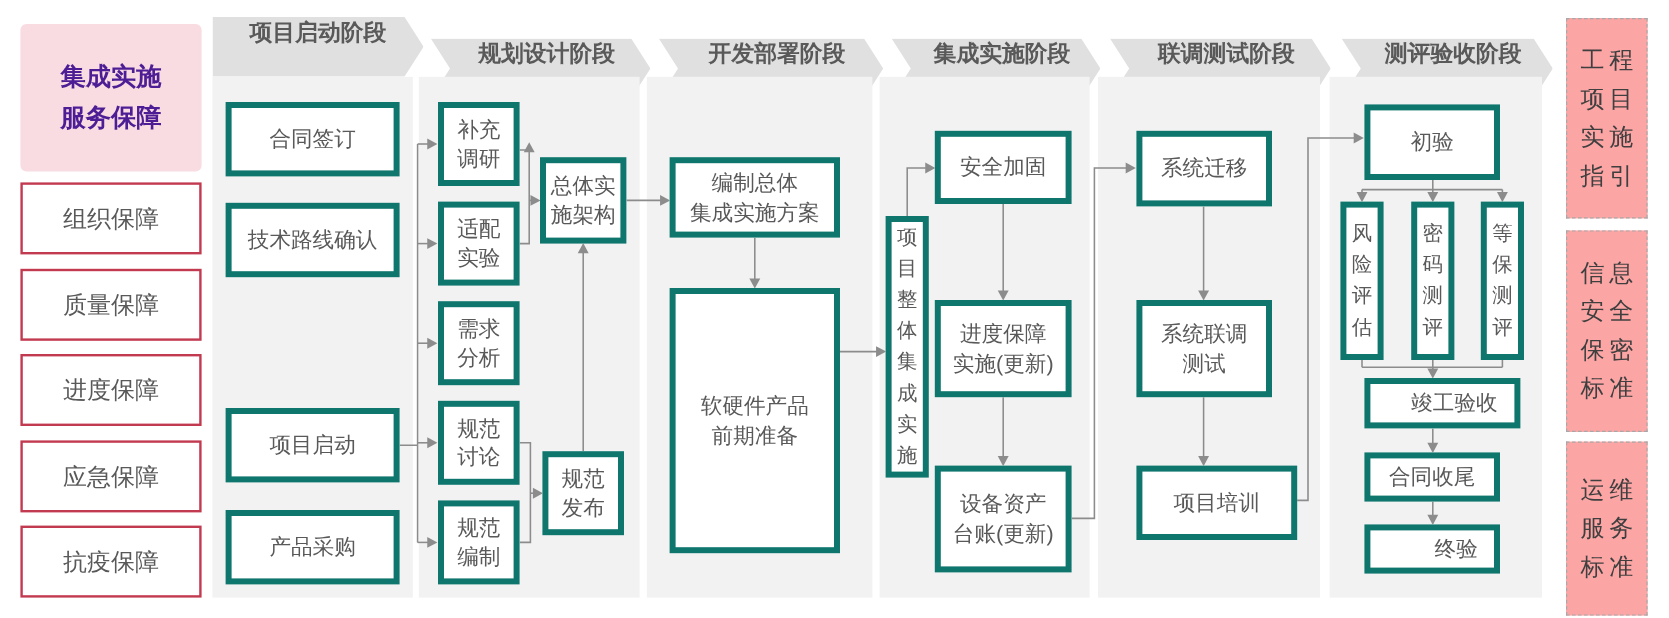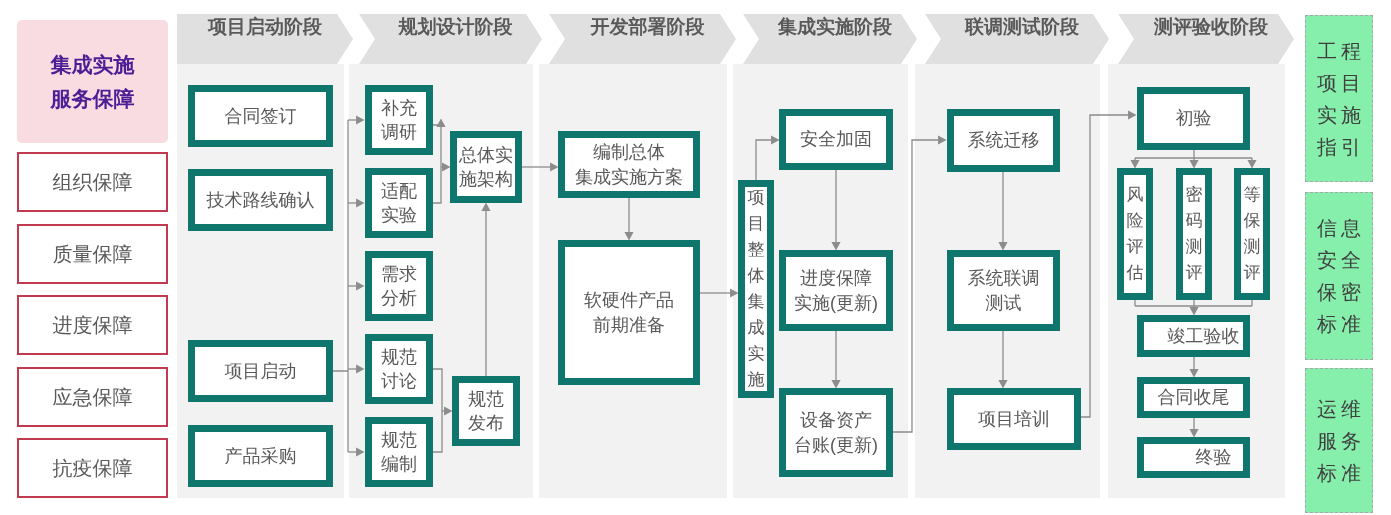"规划设计阶段" .phase.mid { margin-top: none -> 18px }
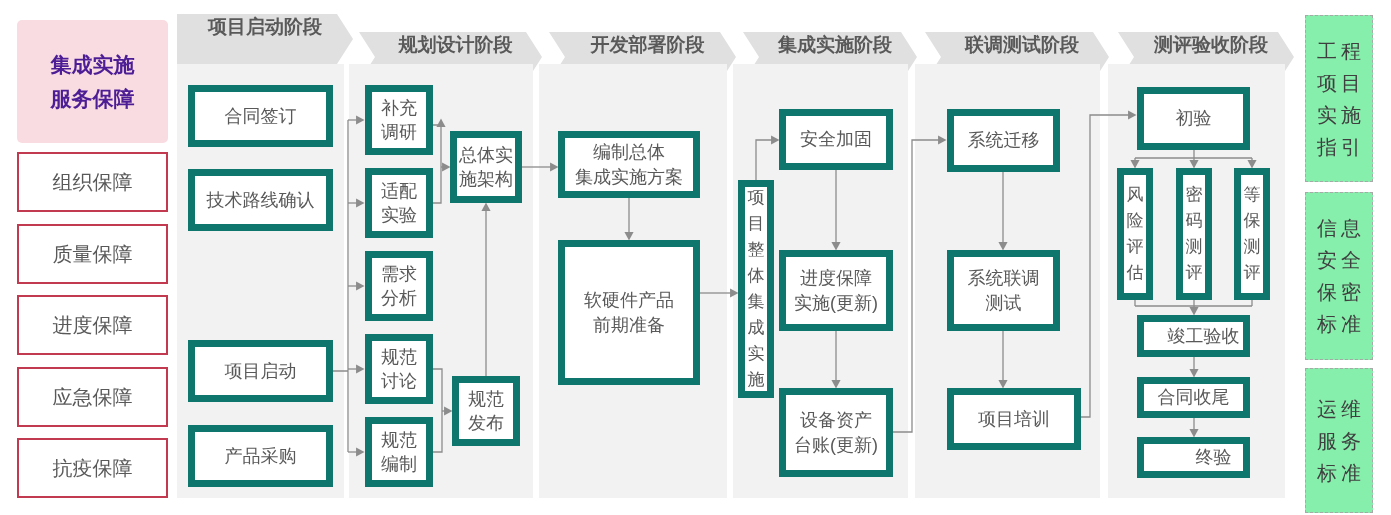"工程" .standard { background: #86efac -> #fca5a5 }
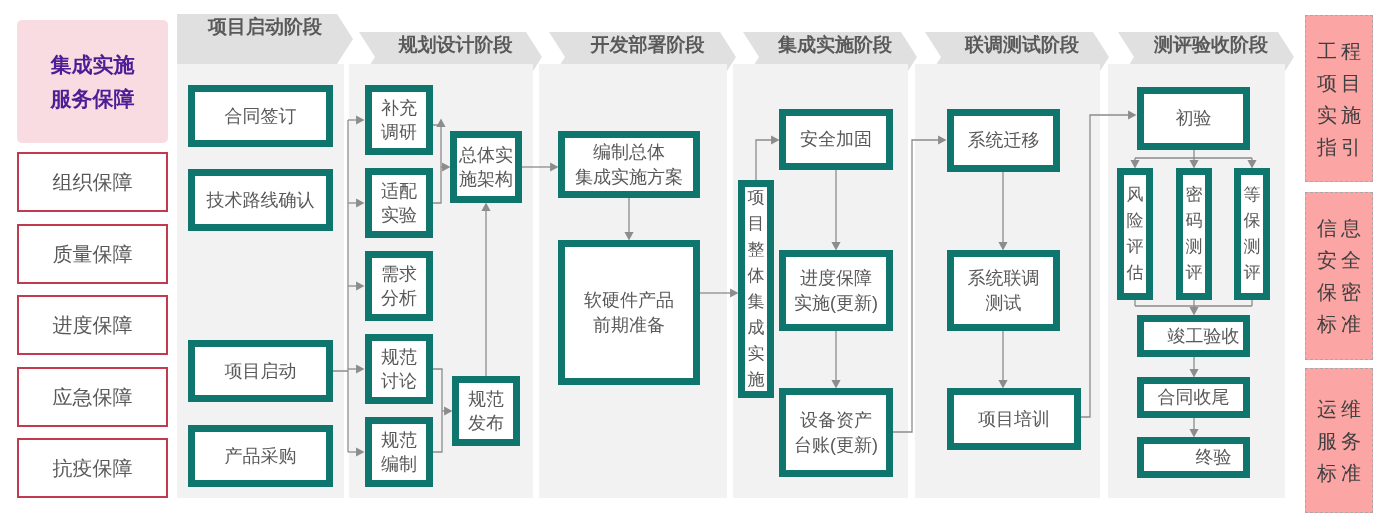"合同签订" .node { border: 7px solid #0f766e -> 5px solid #0f766e }
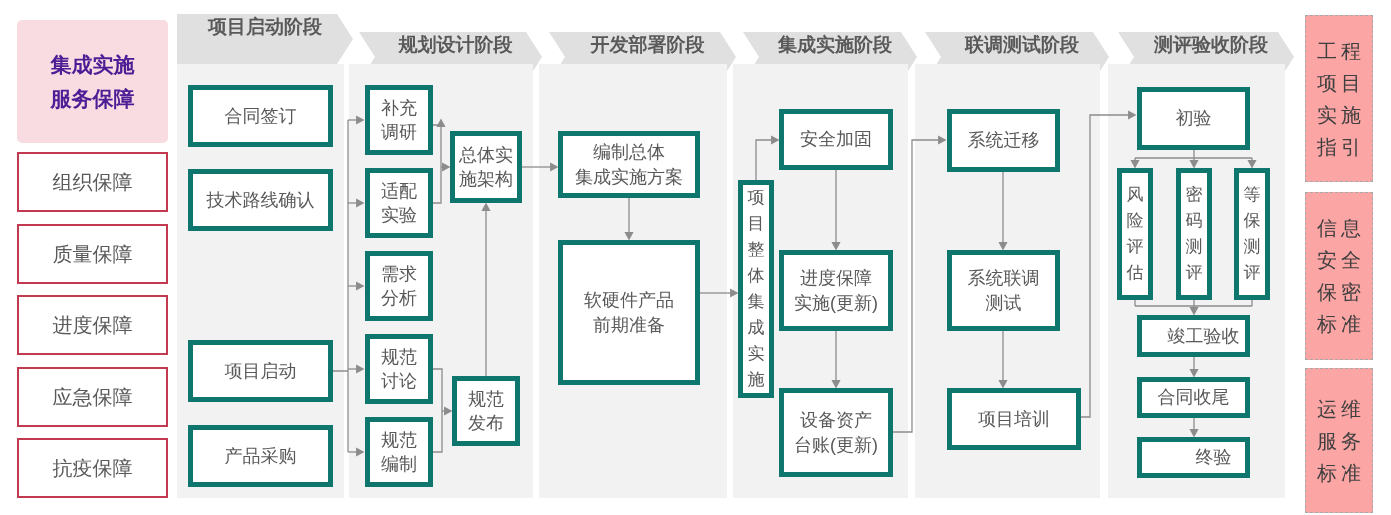"软硬件产品" div.node { height: 145px -> 221px }
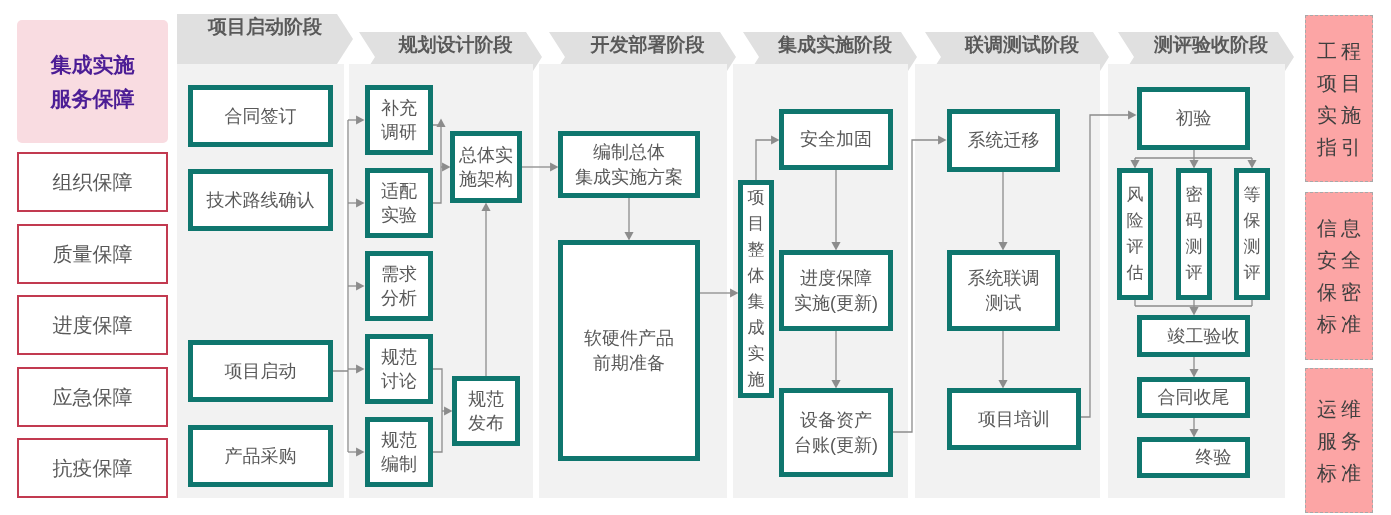"竣工验收" div.node { width: 113px -> 130px }
